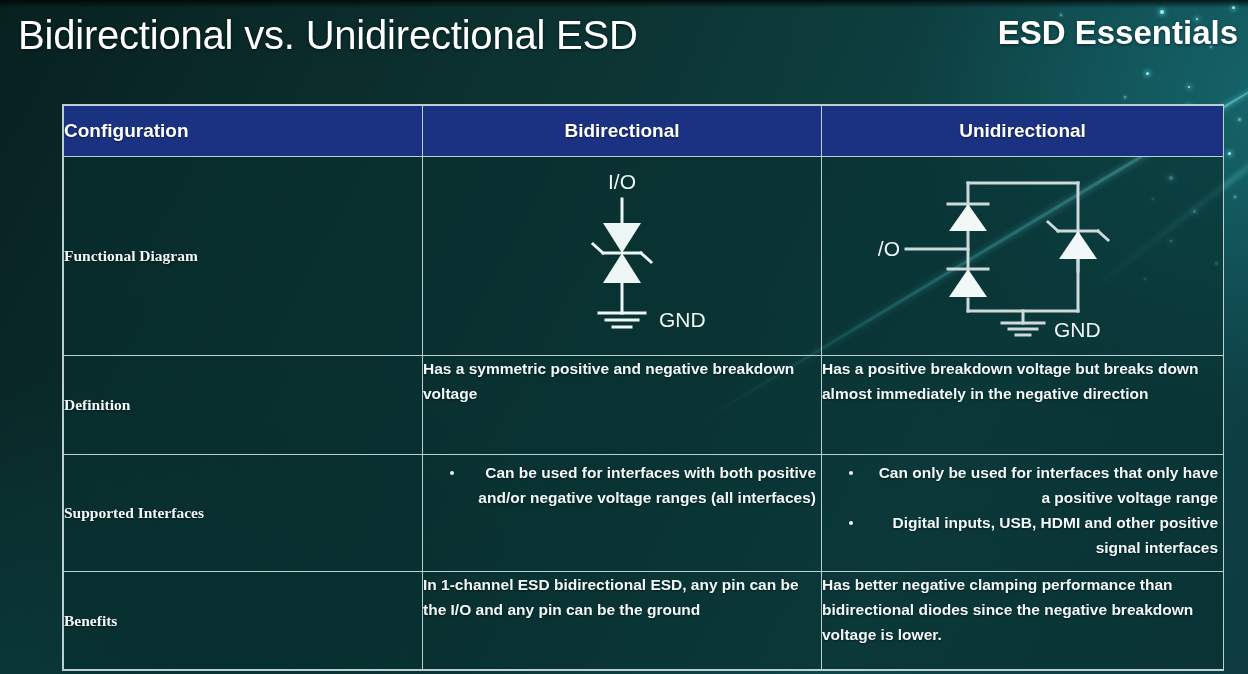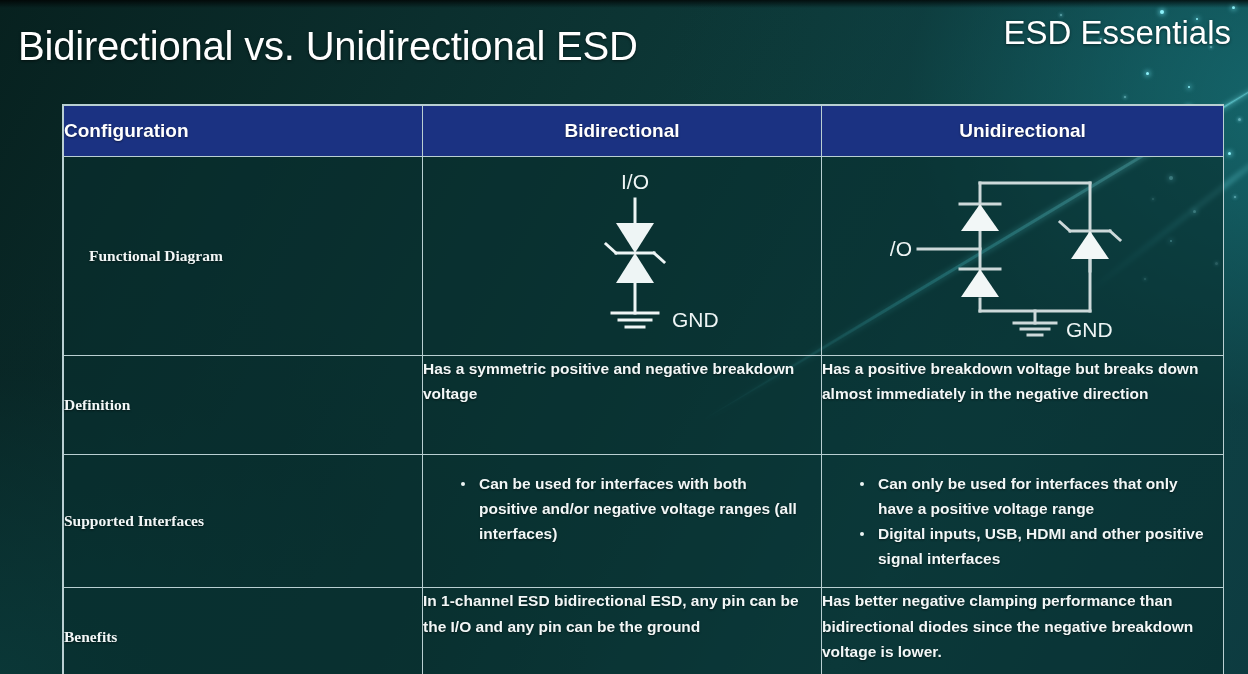"Bidirectional vs. Unidirectional ESD" .title { top: 24px -> 13px }
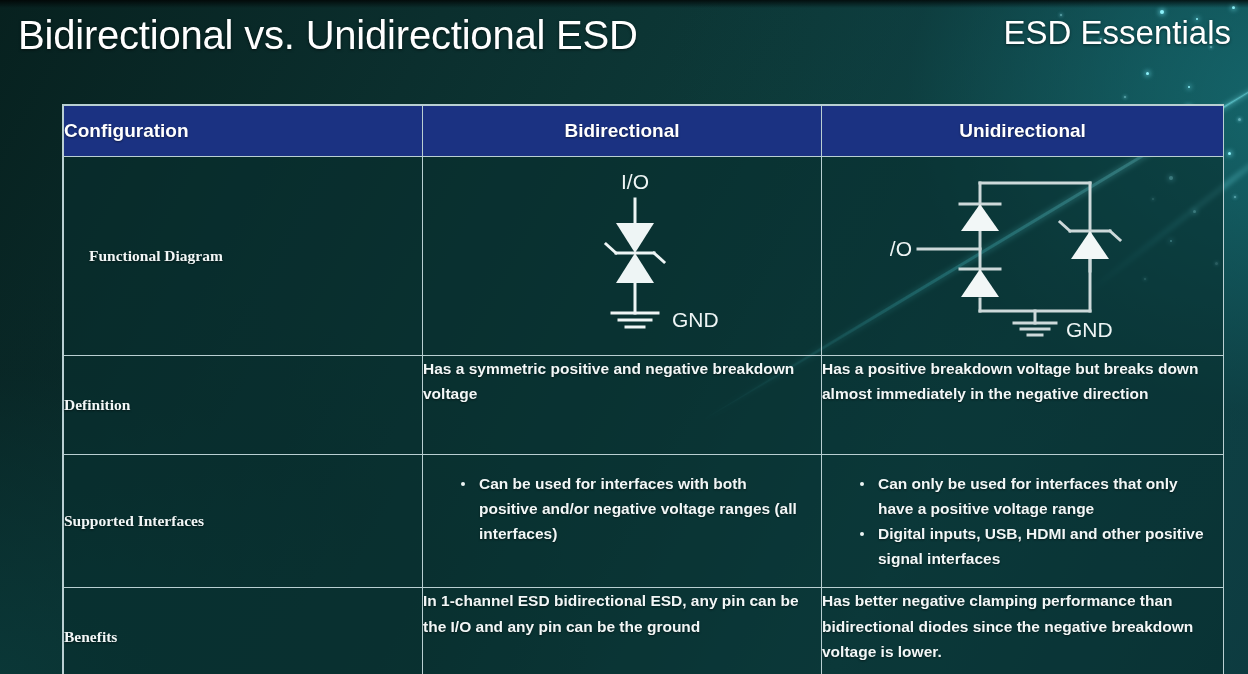"ESD Essentials" .kicker { font-weight: 400 -> 700; right: 17px -> 10px }
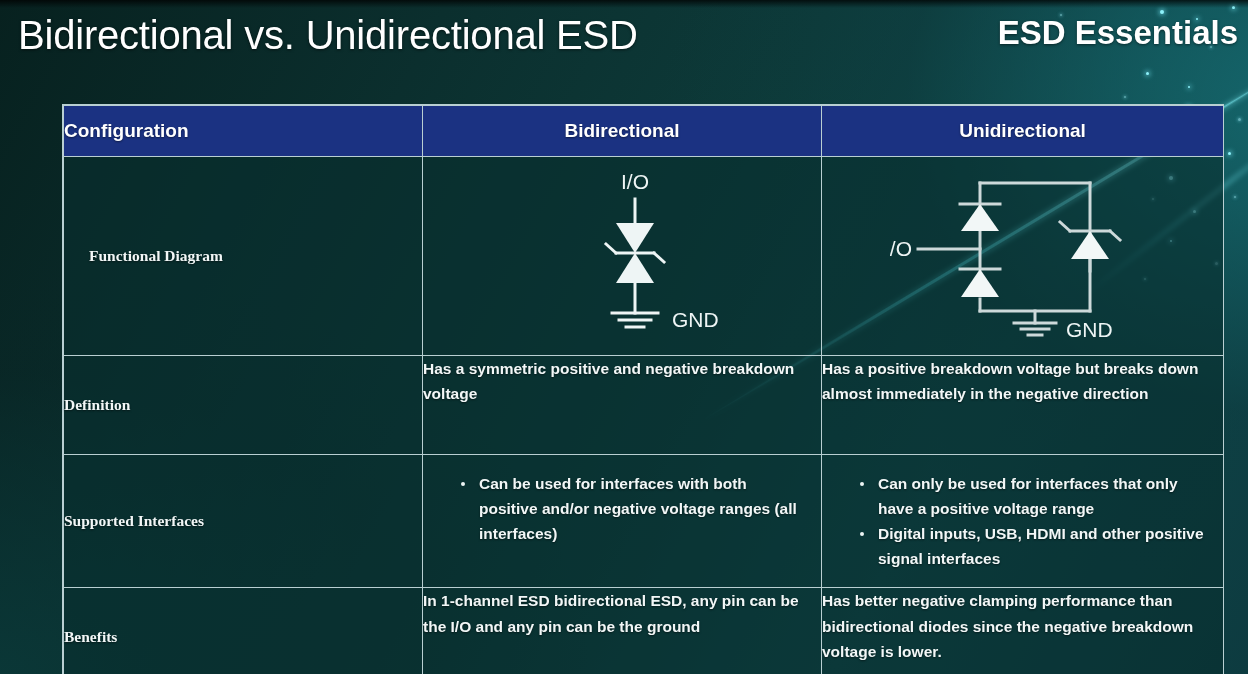"I/O" tr.r-diagram td { padding-left: 25px -> none }
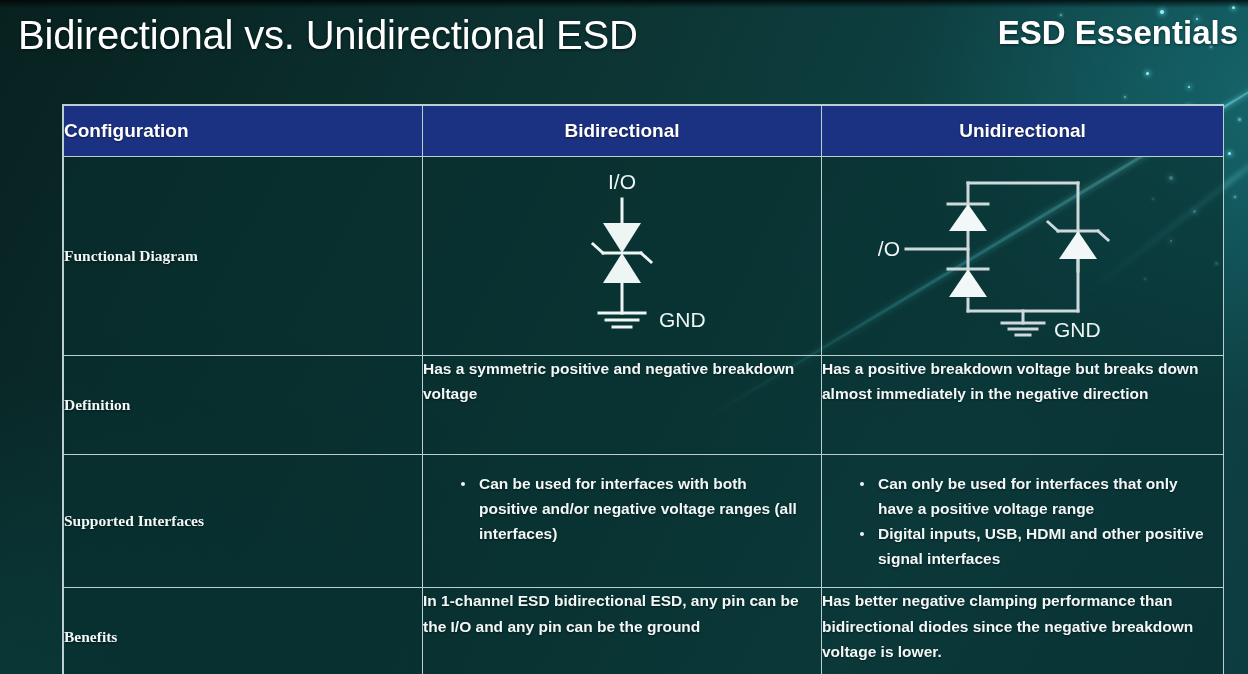"Can be used for interfaces" ul.bullets { margin: 16px -> 5px; text-align: none -> right }
